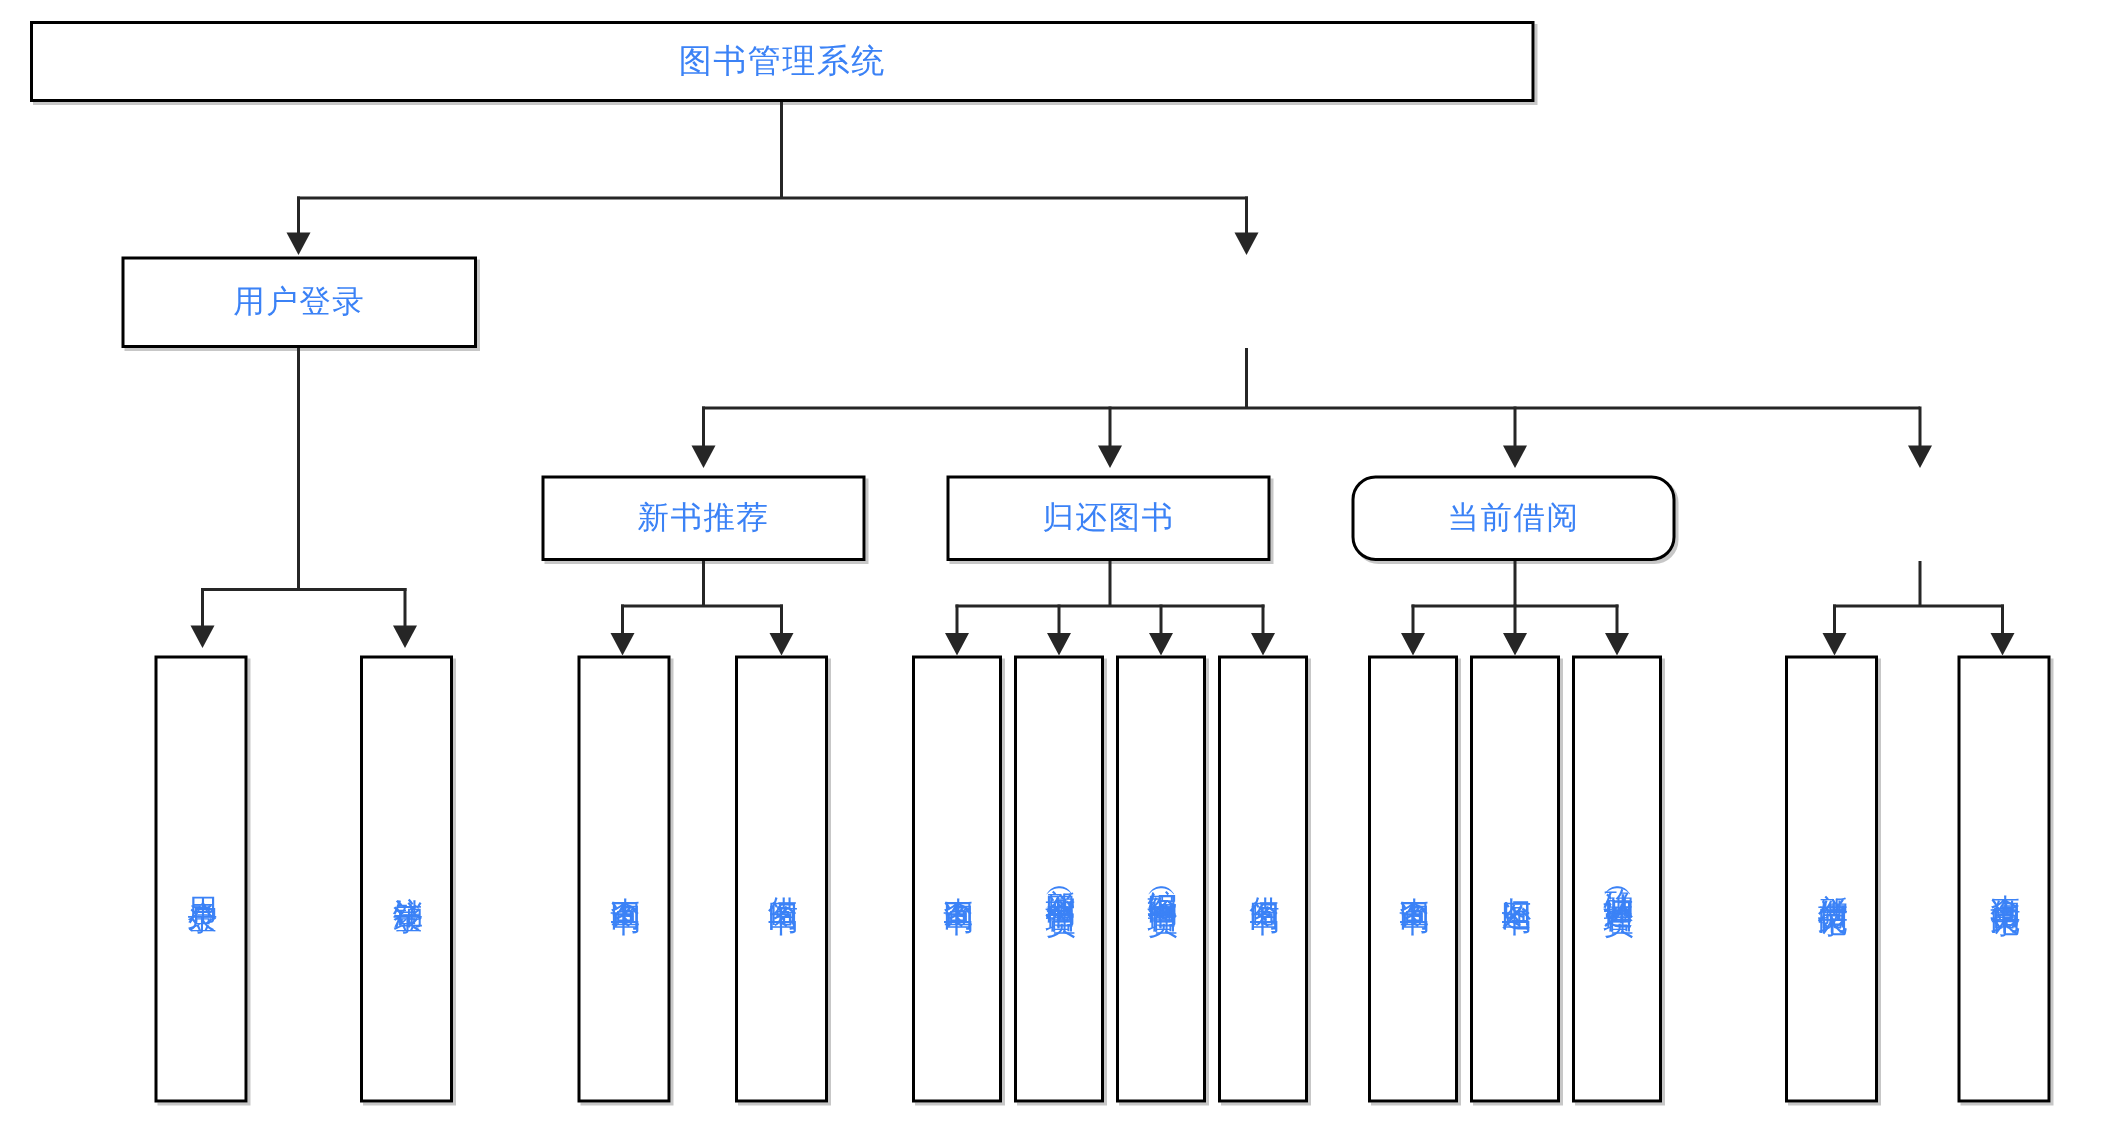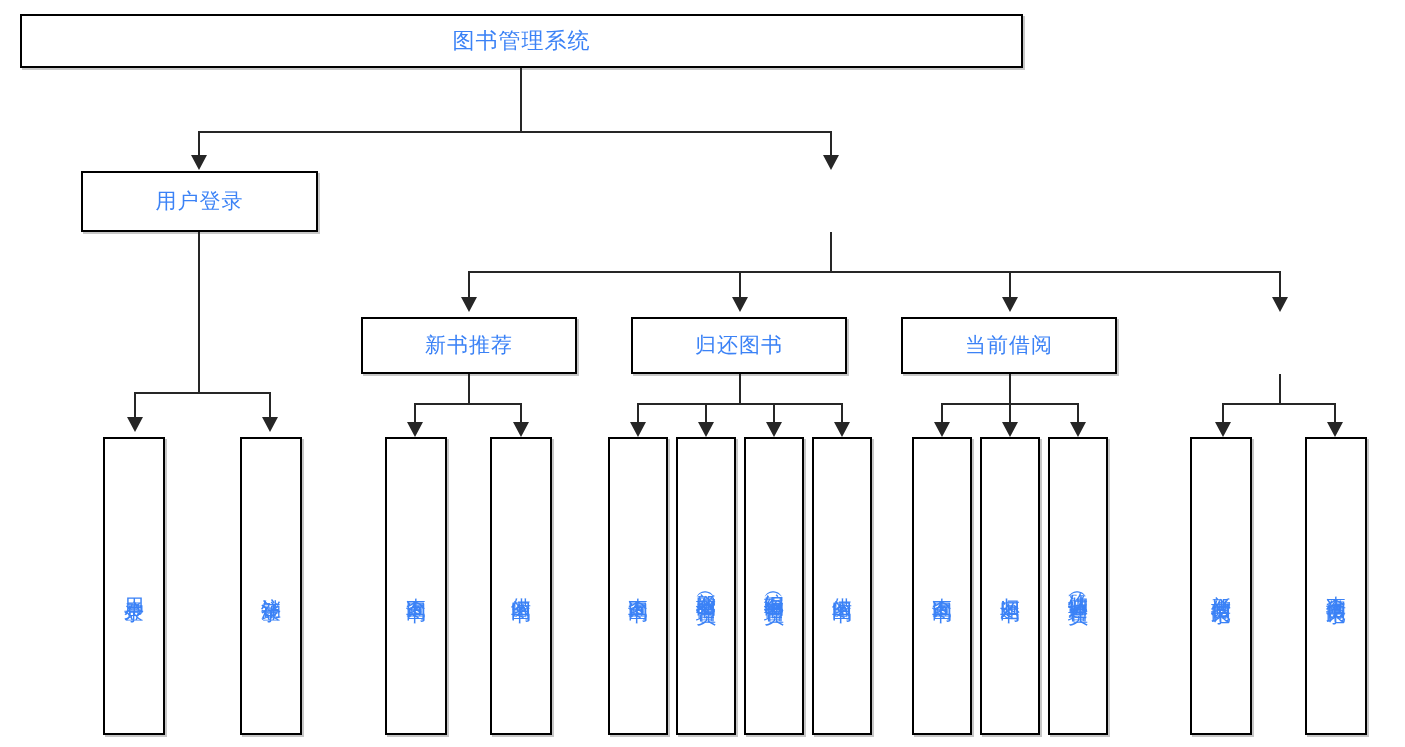"当前借阅" div.node { border-radius: none -> 16px }
